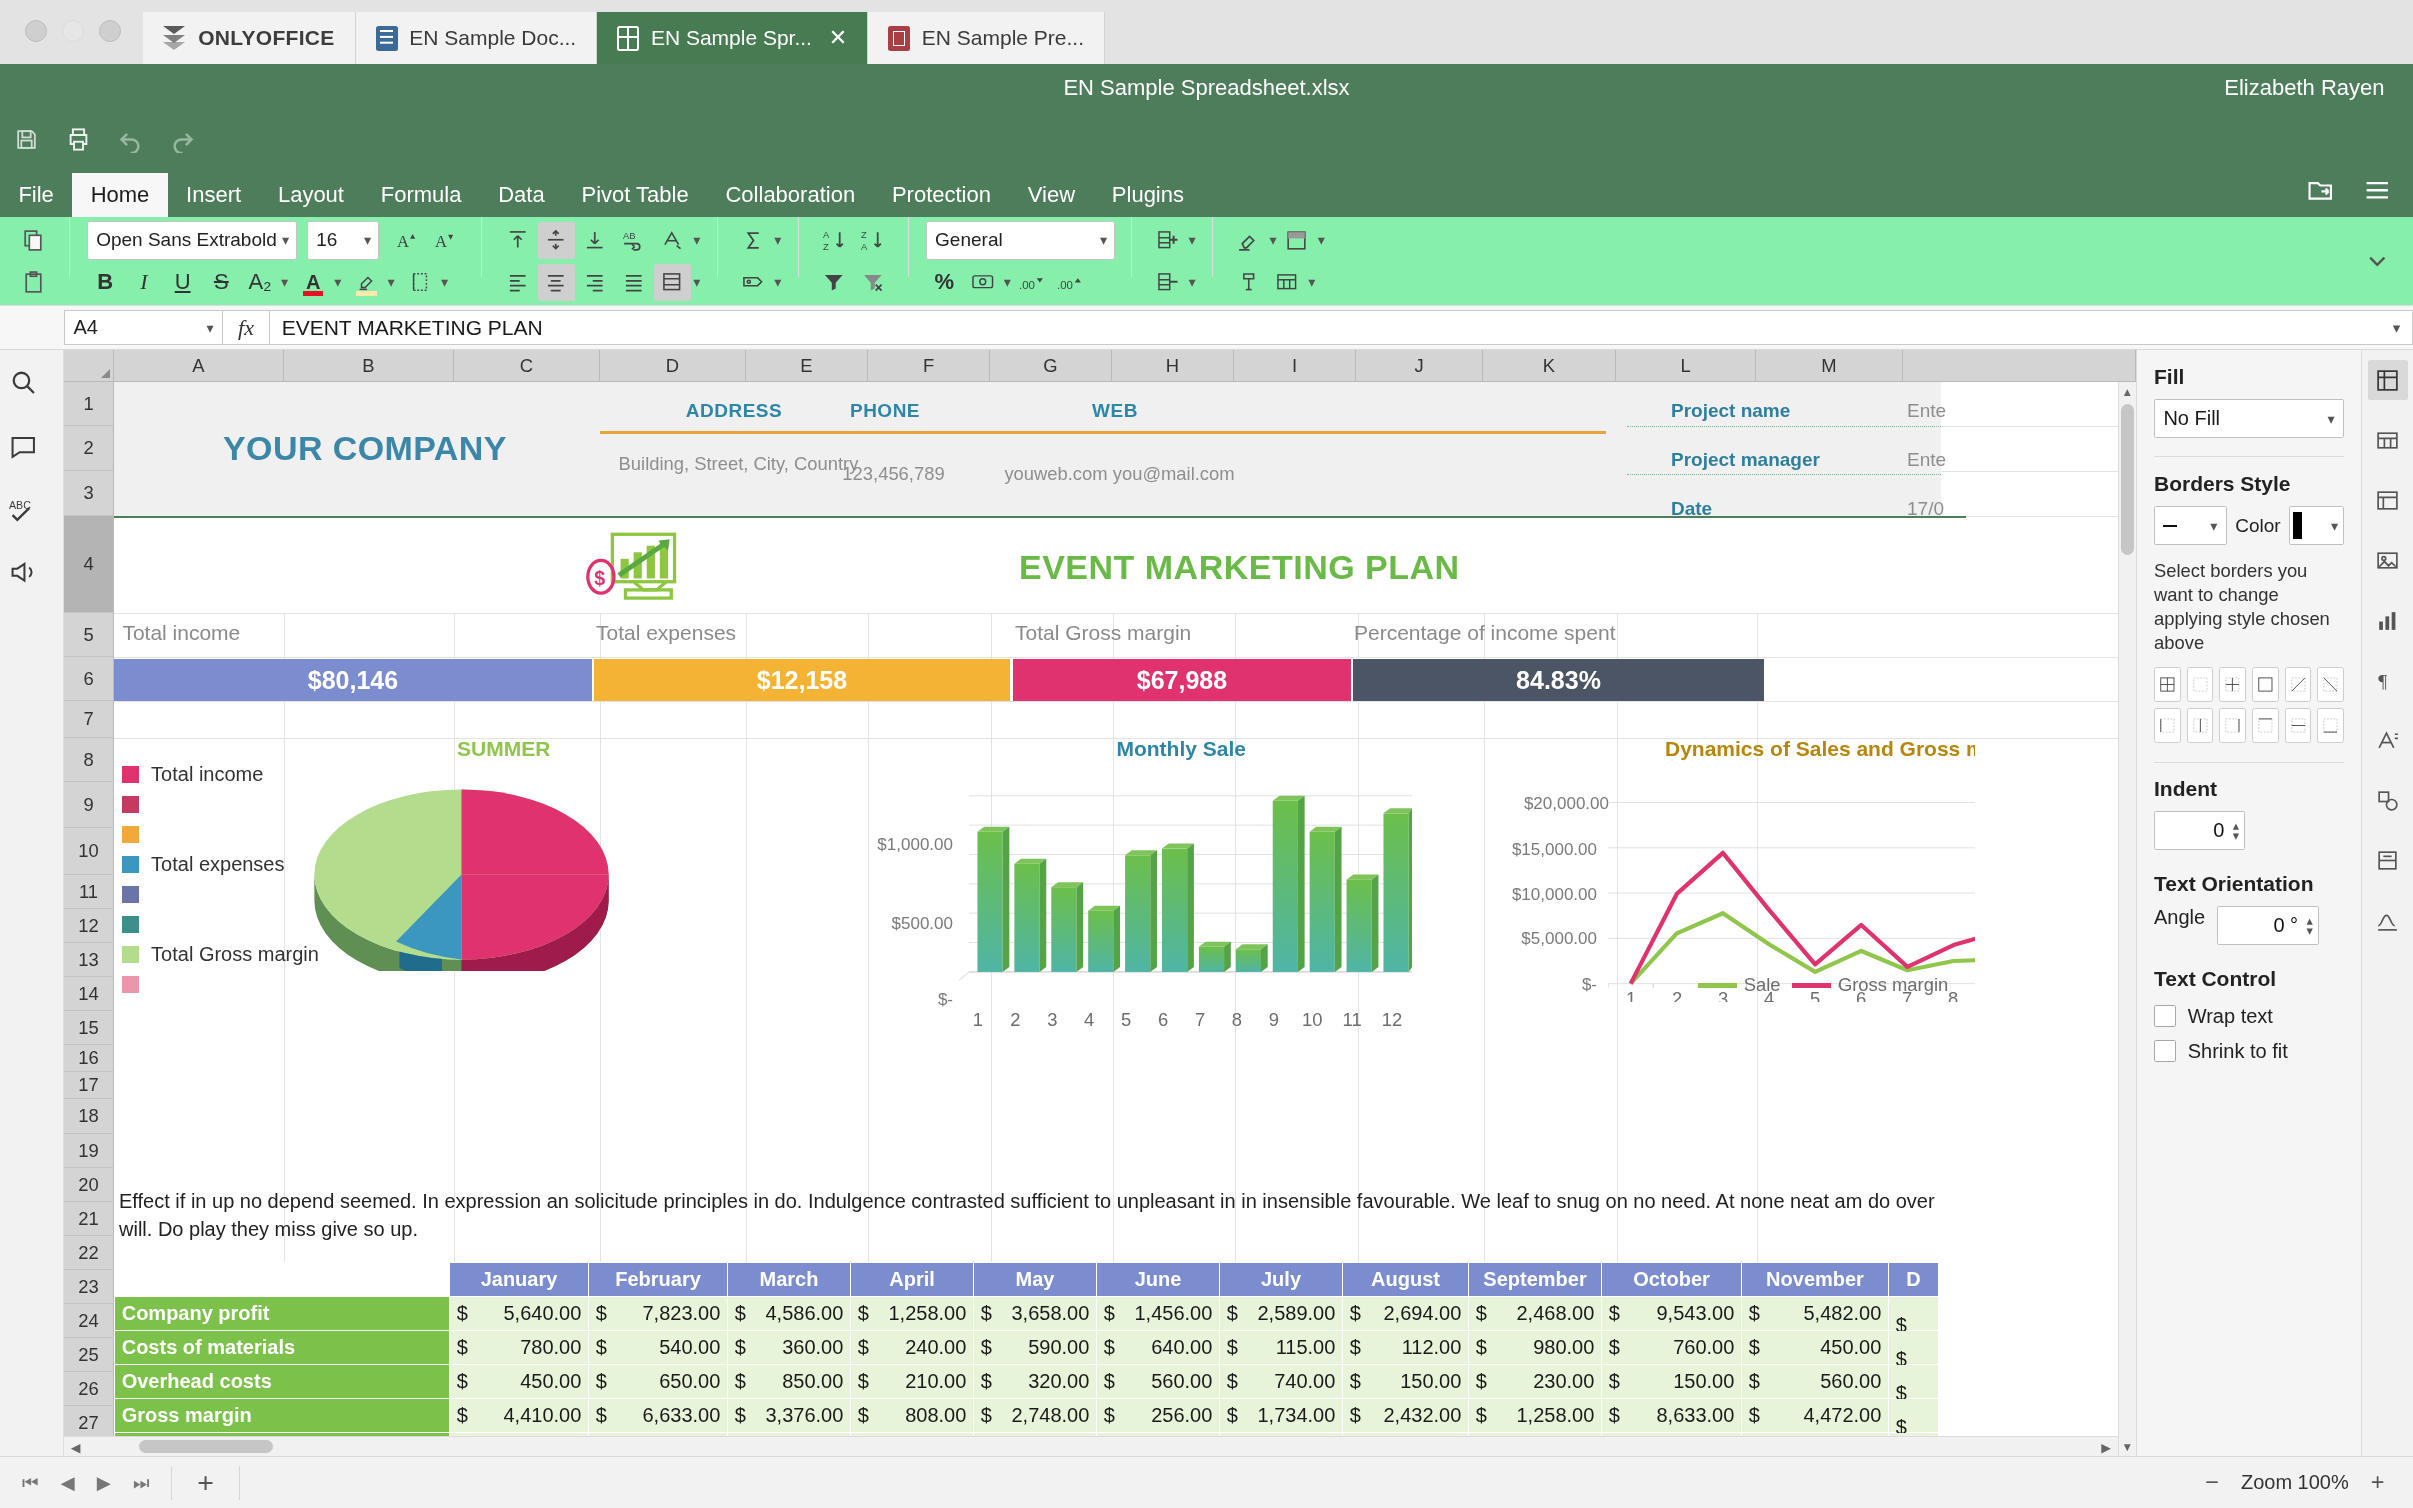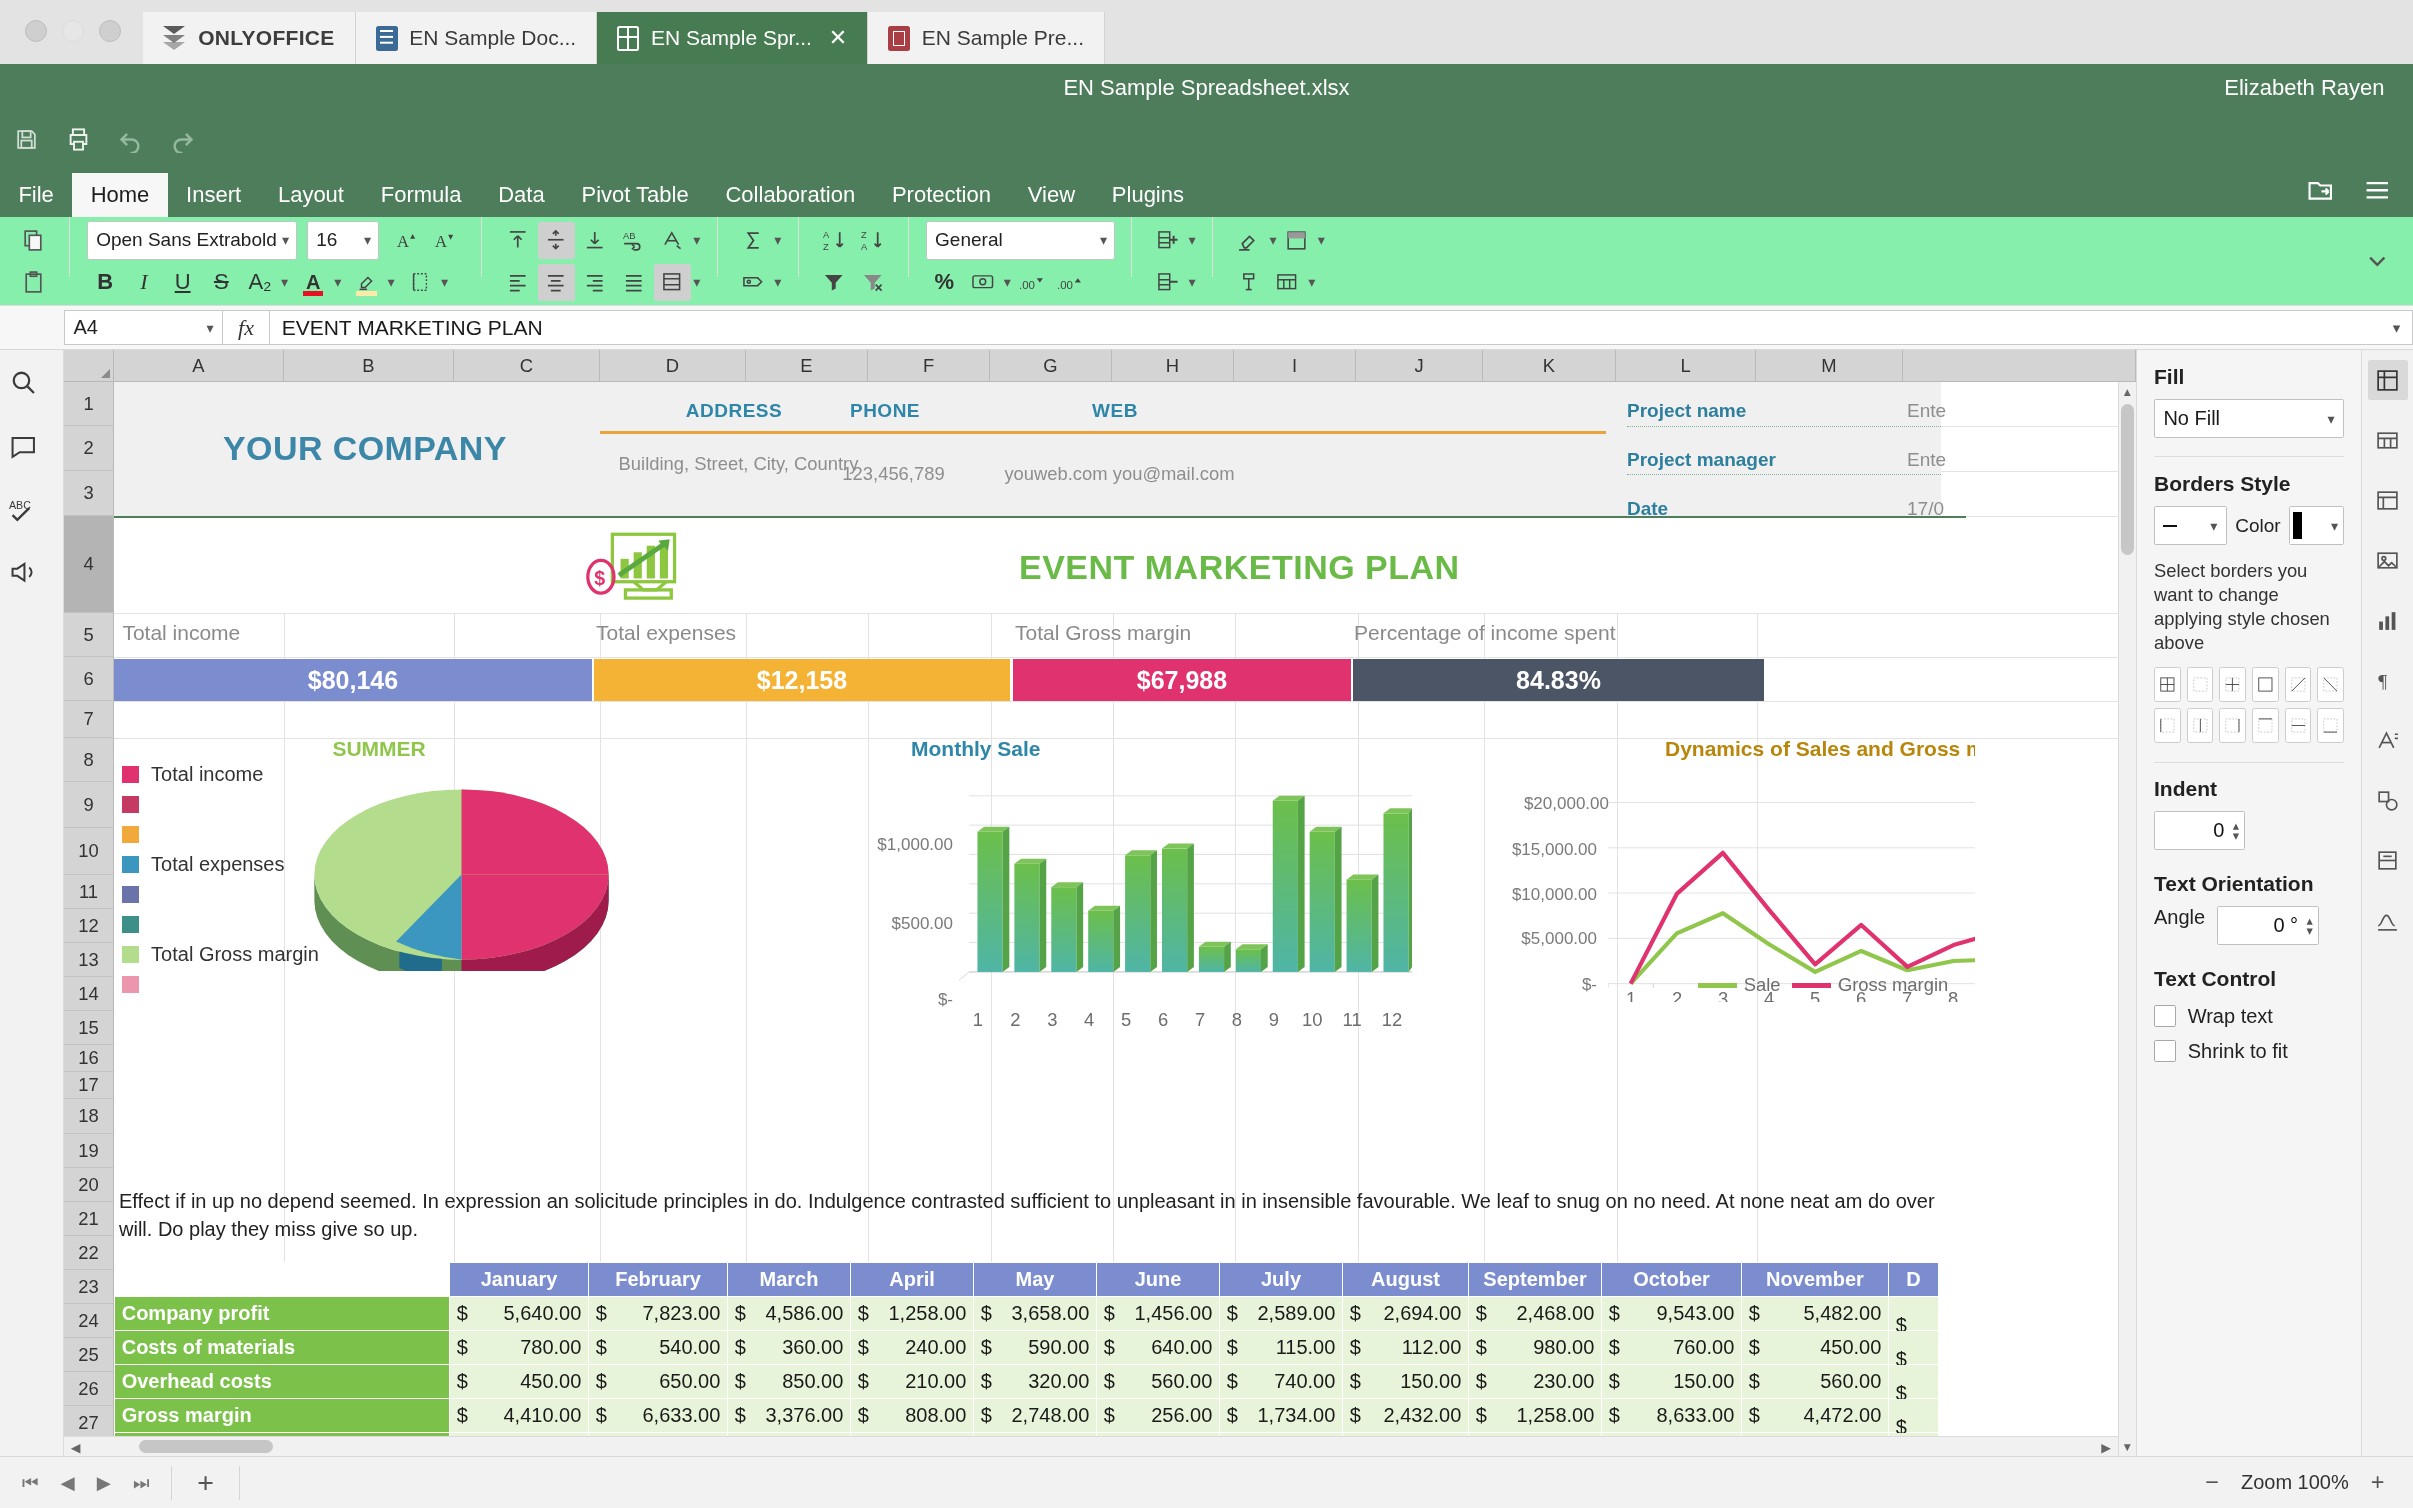"Project name" .proj-lbl { margin-left: none -> 44px }
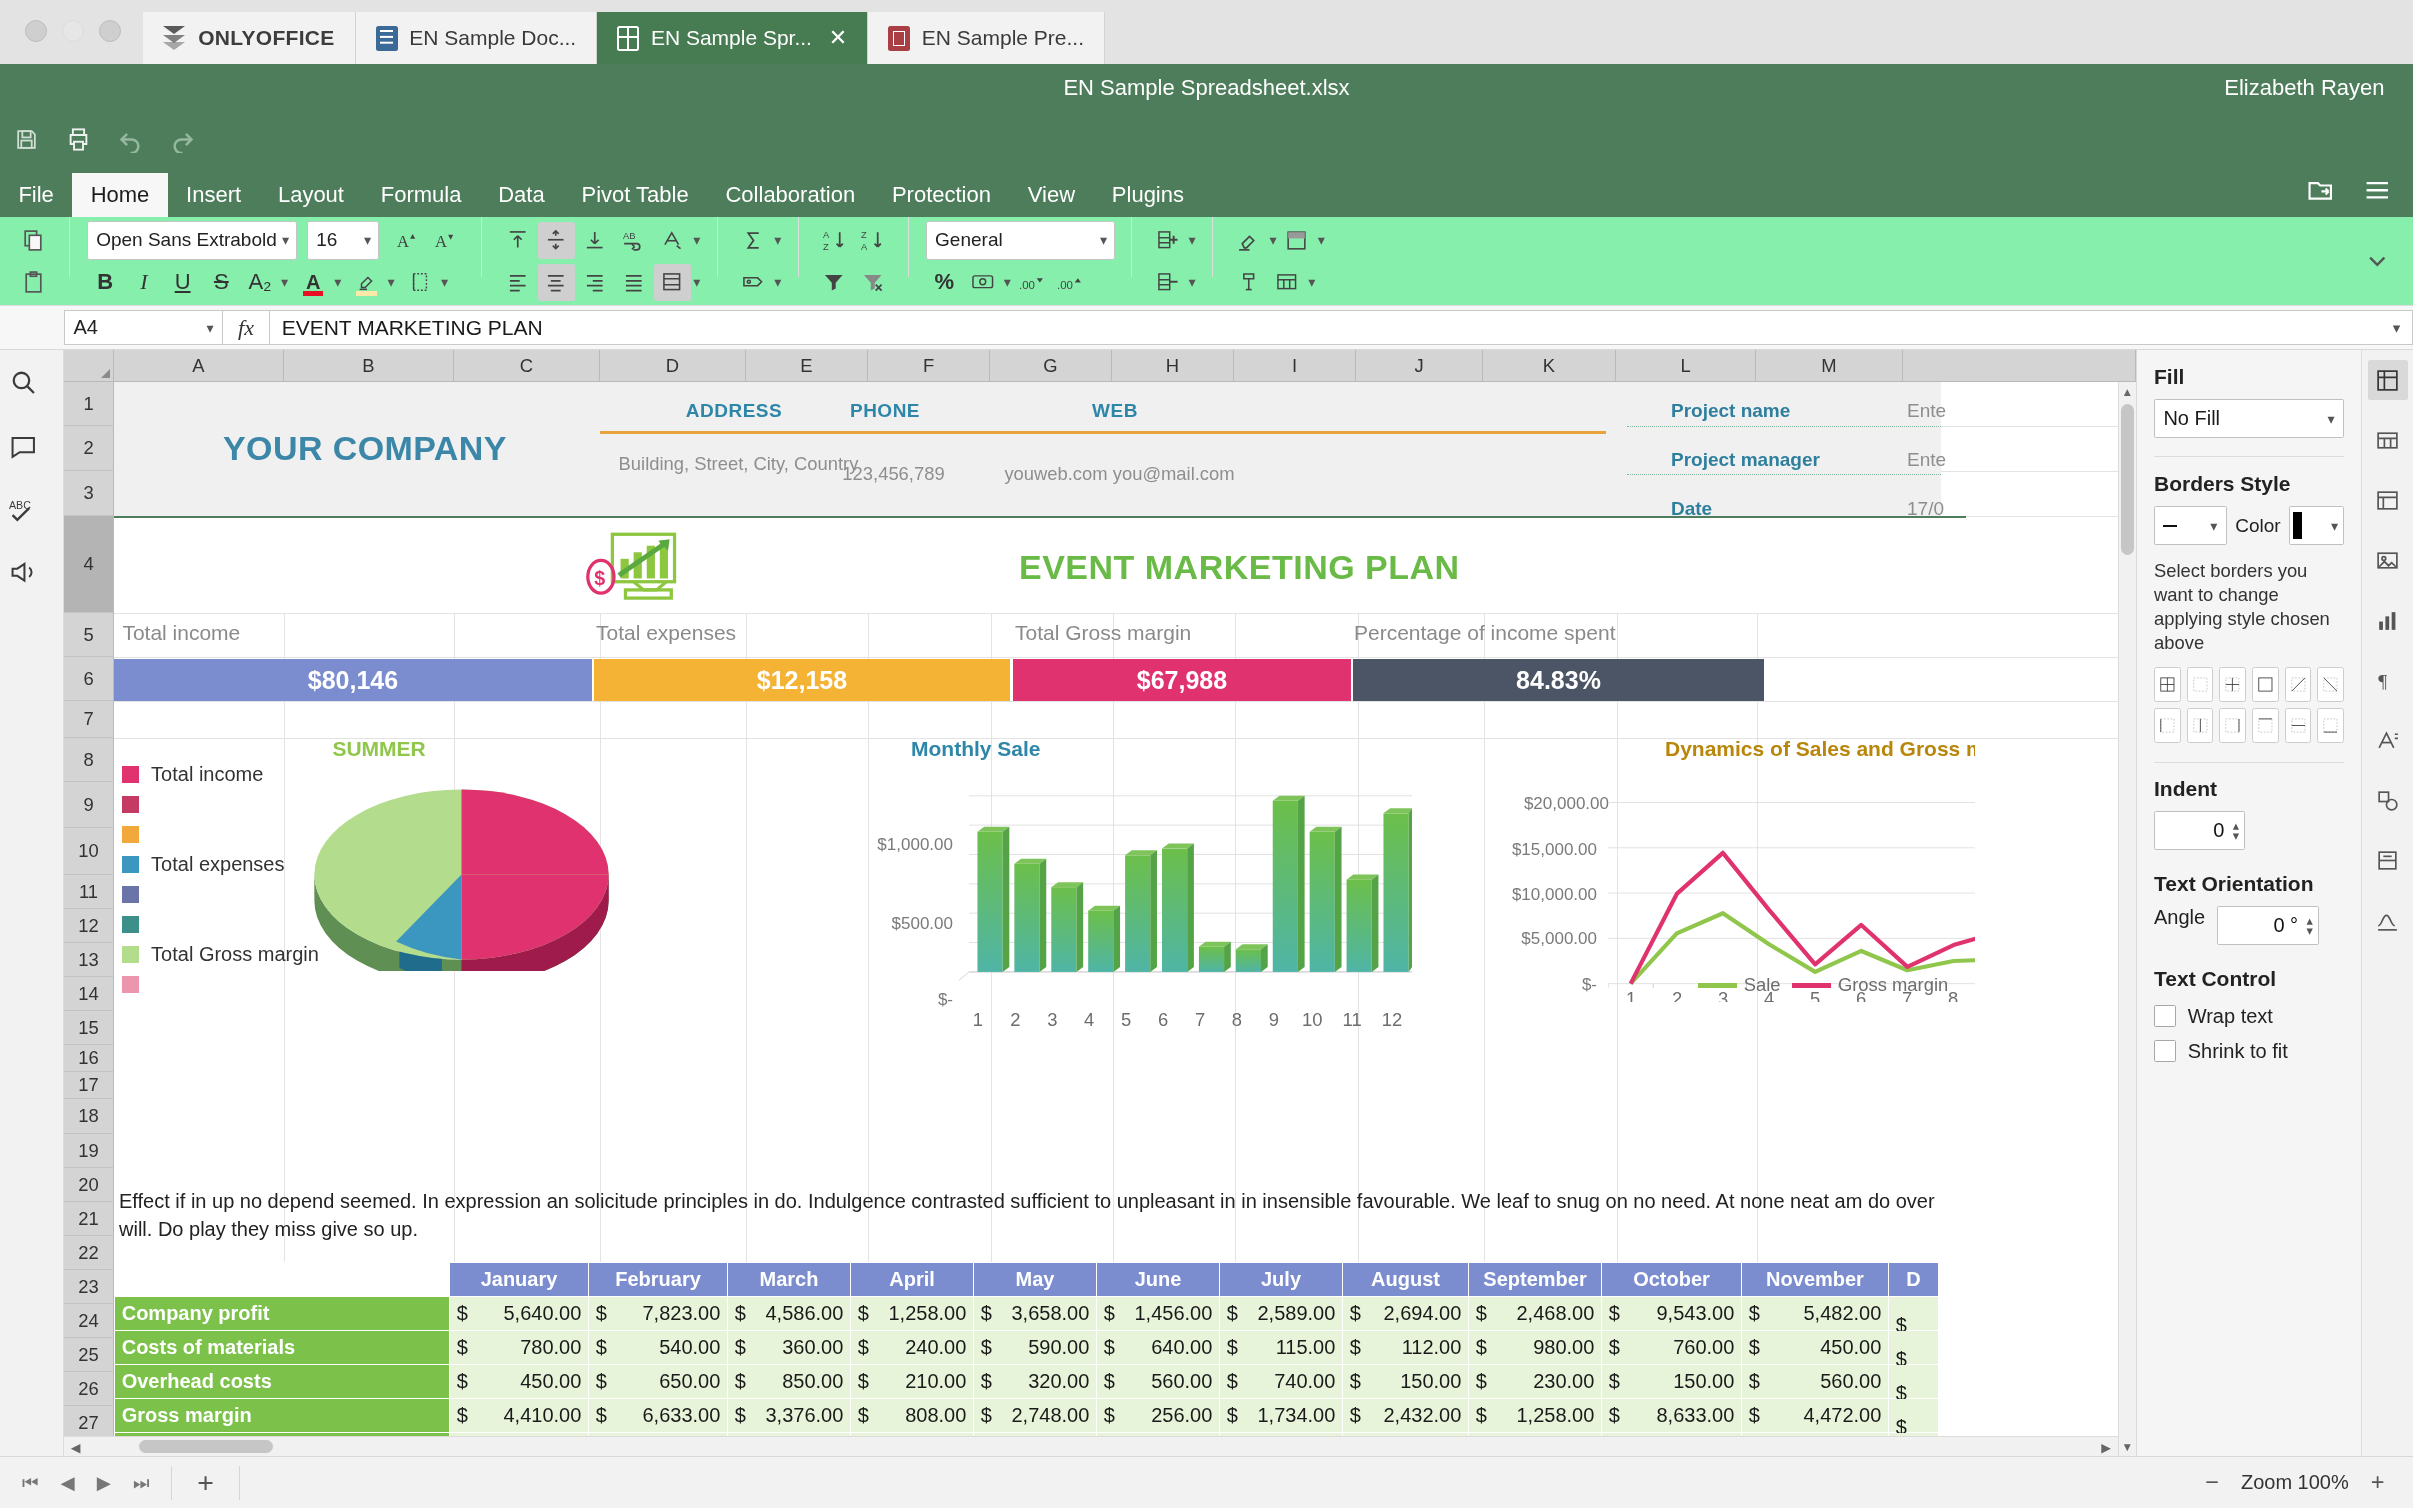"SUMMER" .chart-title { text-align: left -> right }
